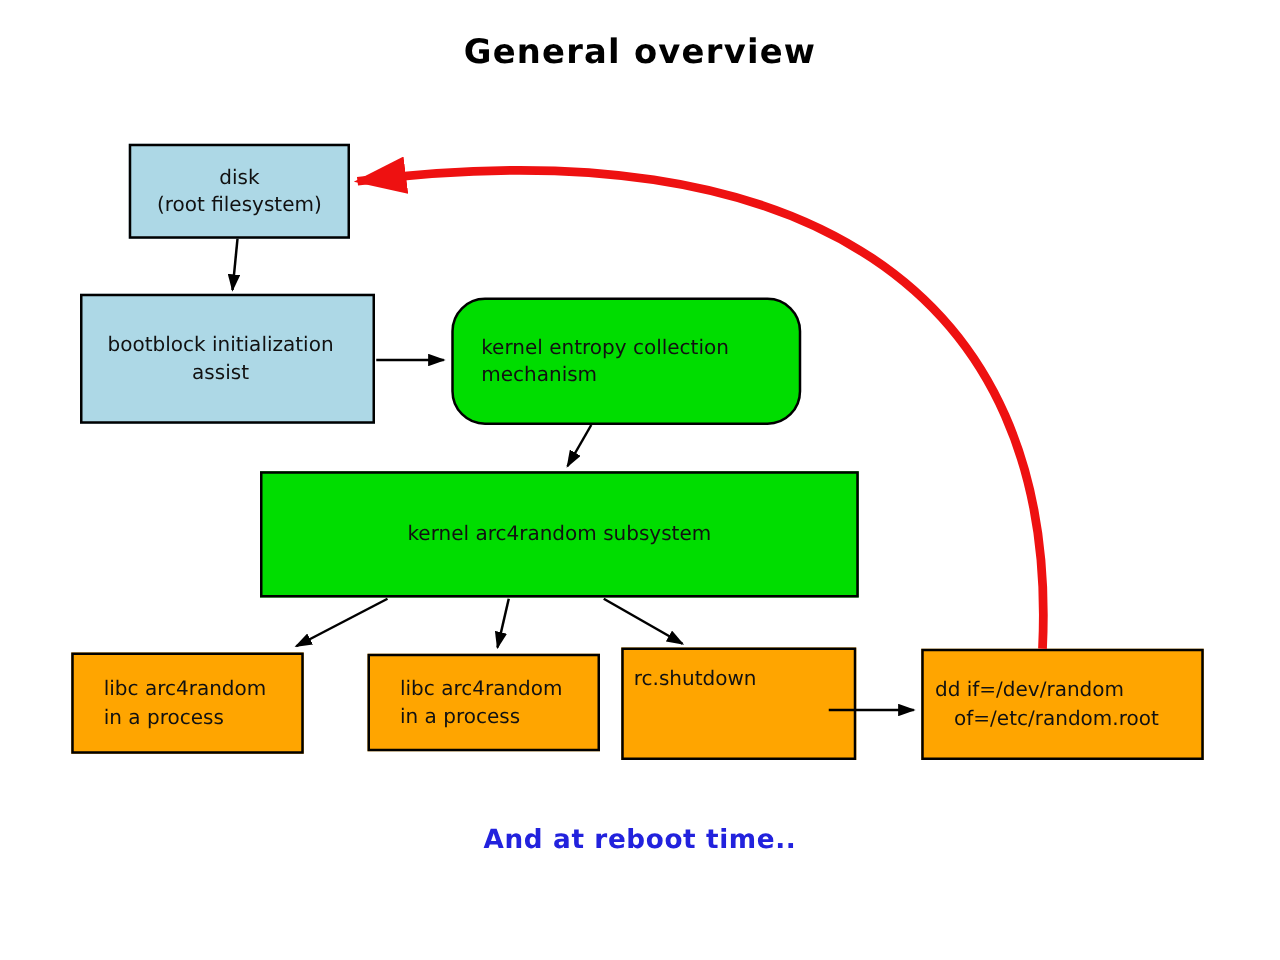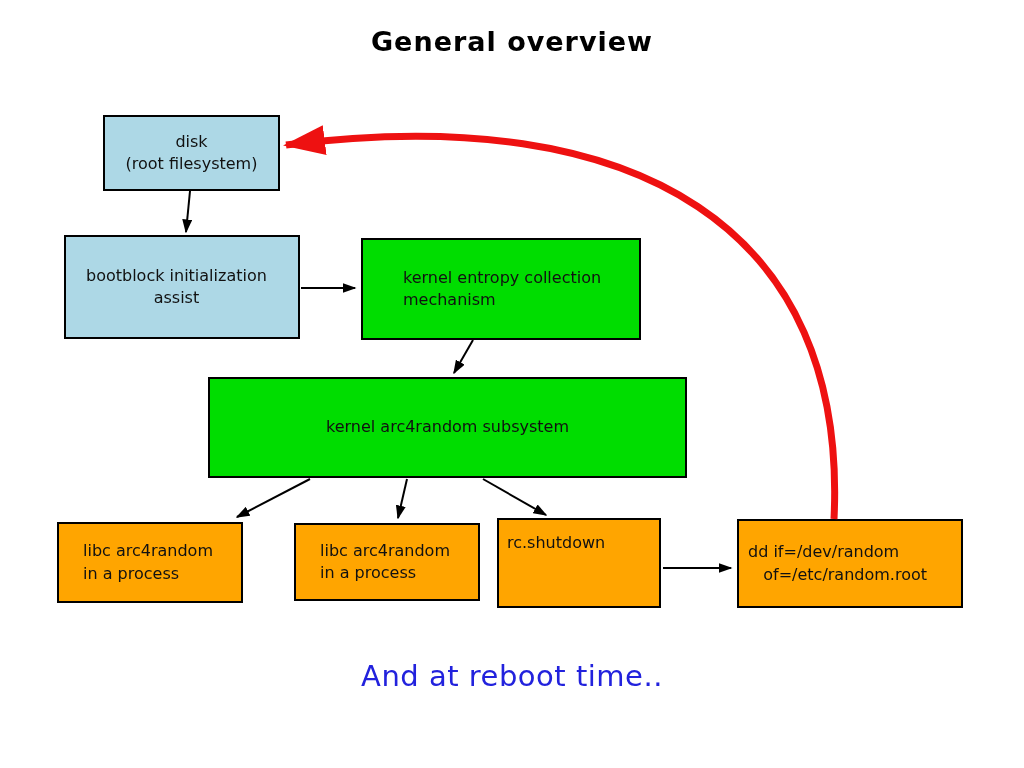"kernel entropy collection" .box-entropy { border-radius: none -> 27px; padding-left: 40px -> 22px }
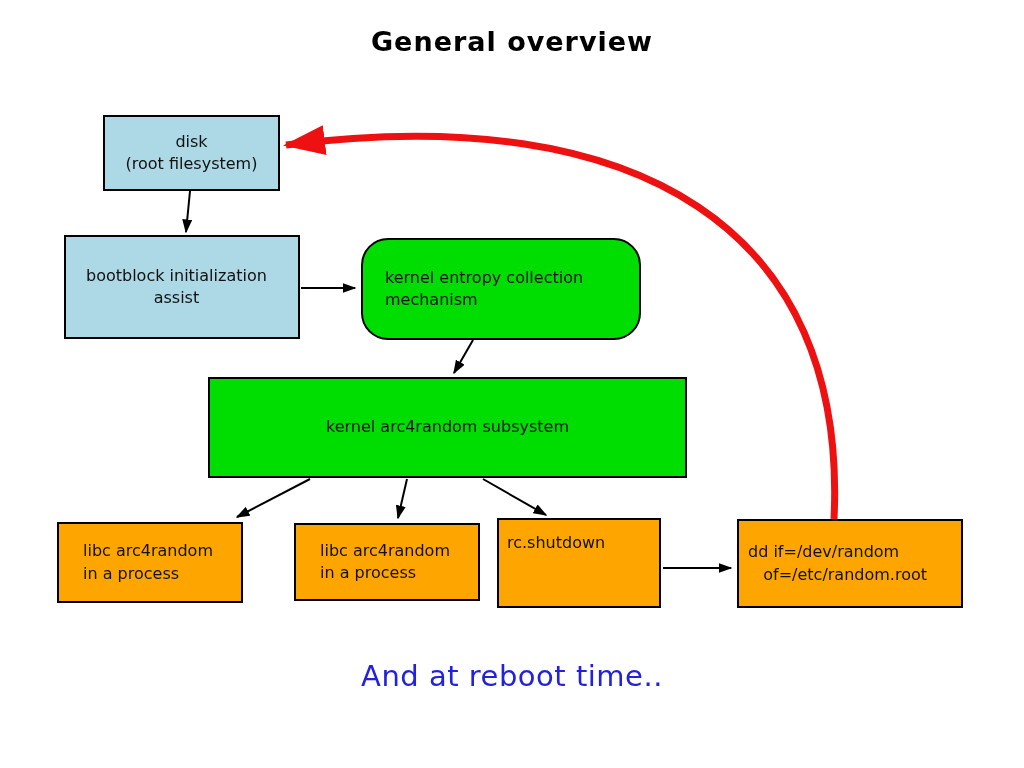"rc.shutdown" .box-rcshutdown { width: 164px -> 188px }
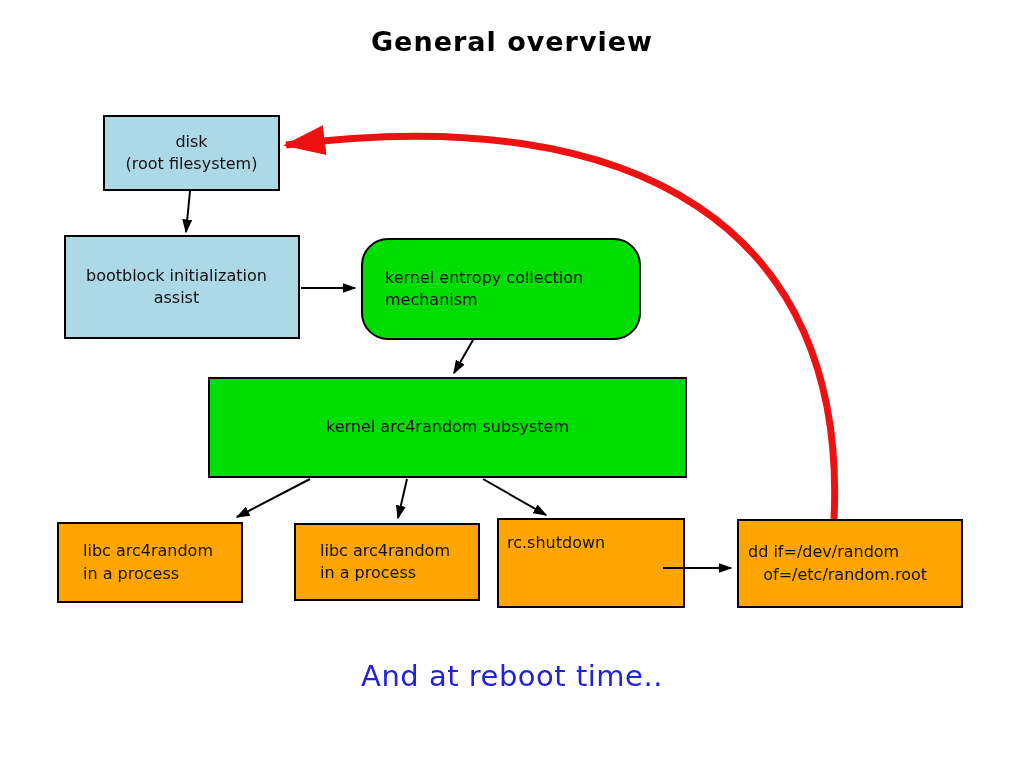"And at reboot time.." .footer { font-size: 29px -> 21px; font-weight: none -> bold }
